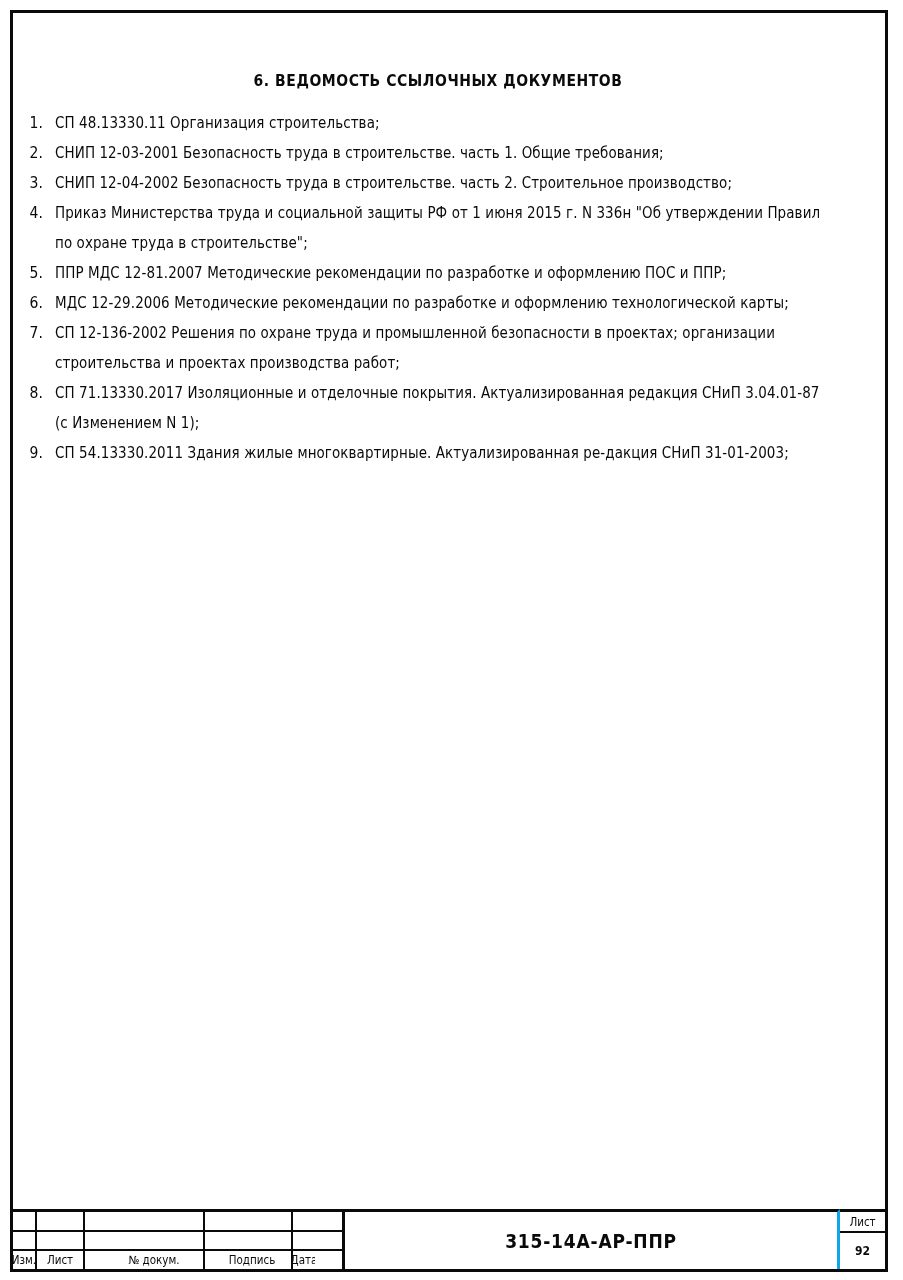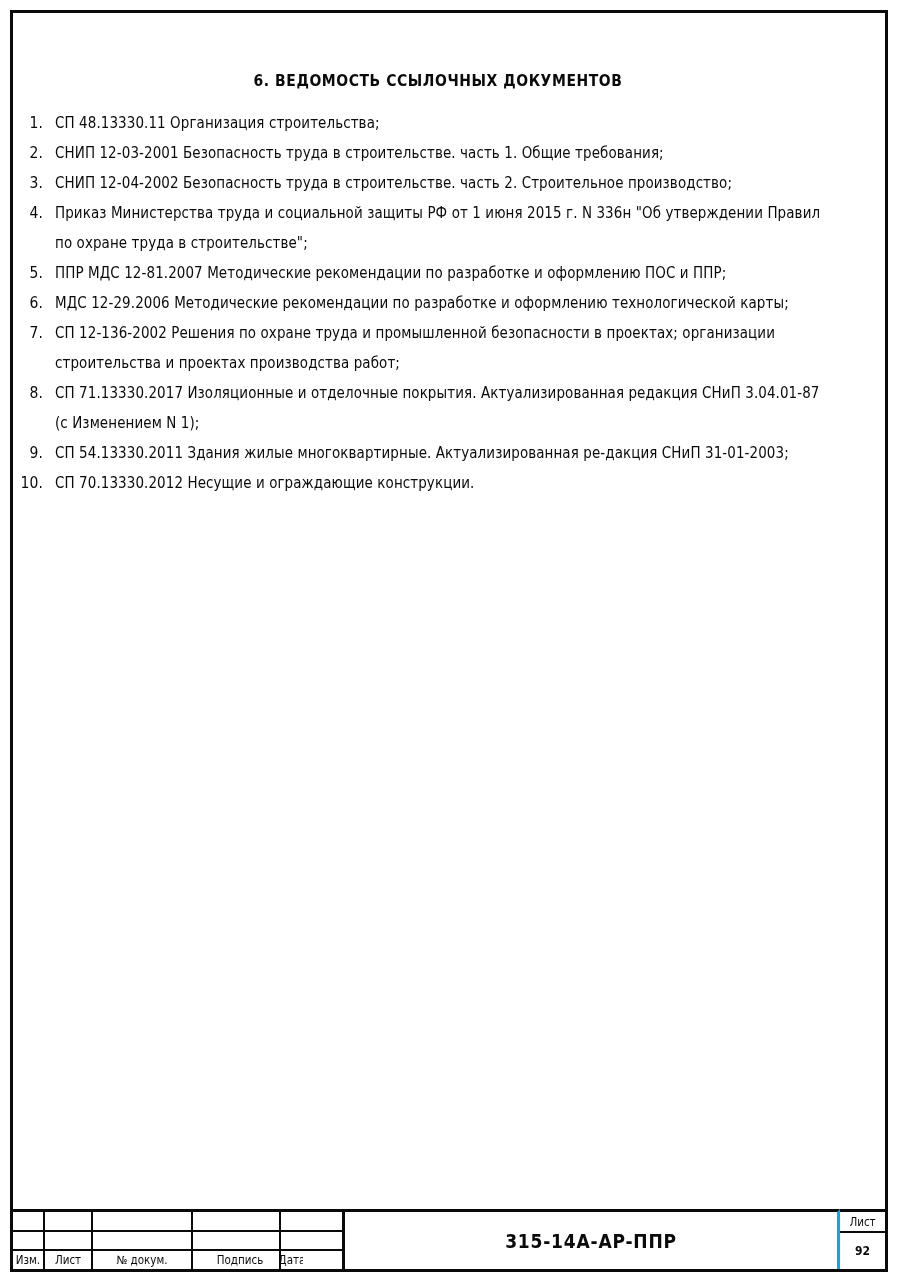"10." li.ref-item { html: <li> <span>10.</span> <span>СП 70.13330.2012 Несущие и ограждающие конструкции.</span> </li> -> none }
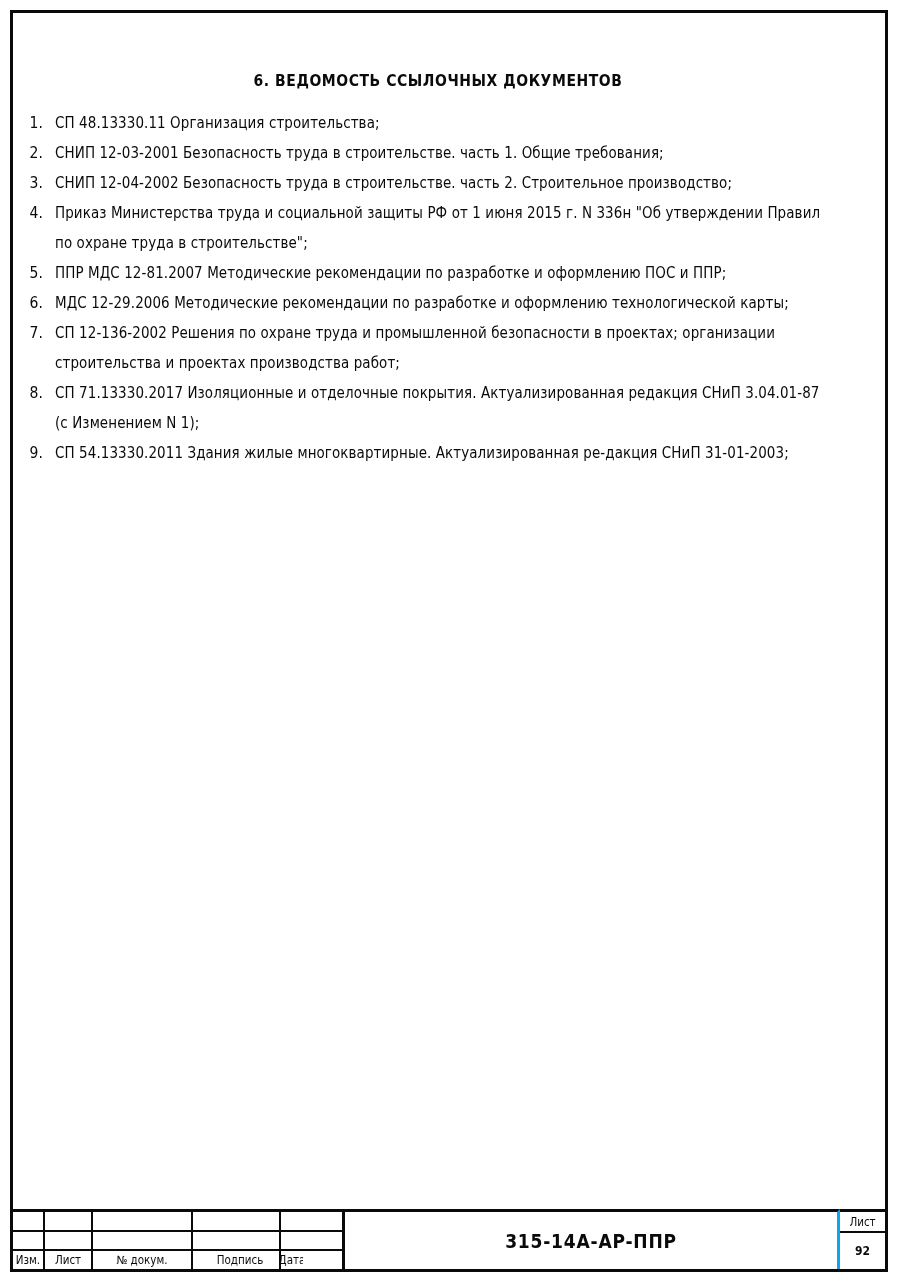"Изм." .c-izm { width: 32px -> 24px }
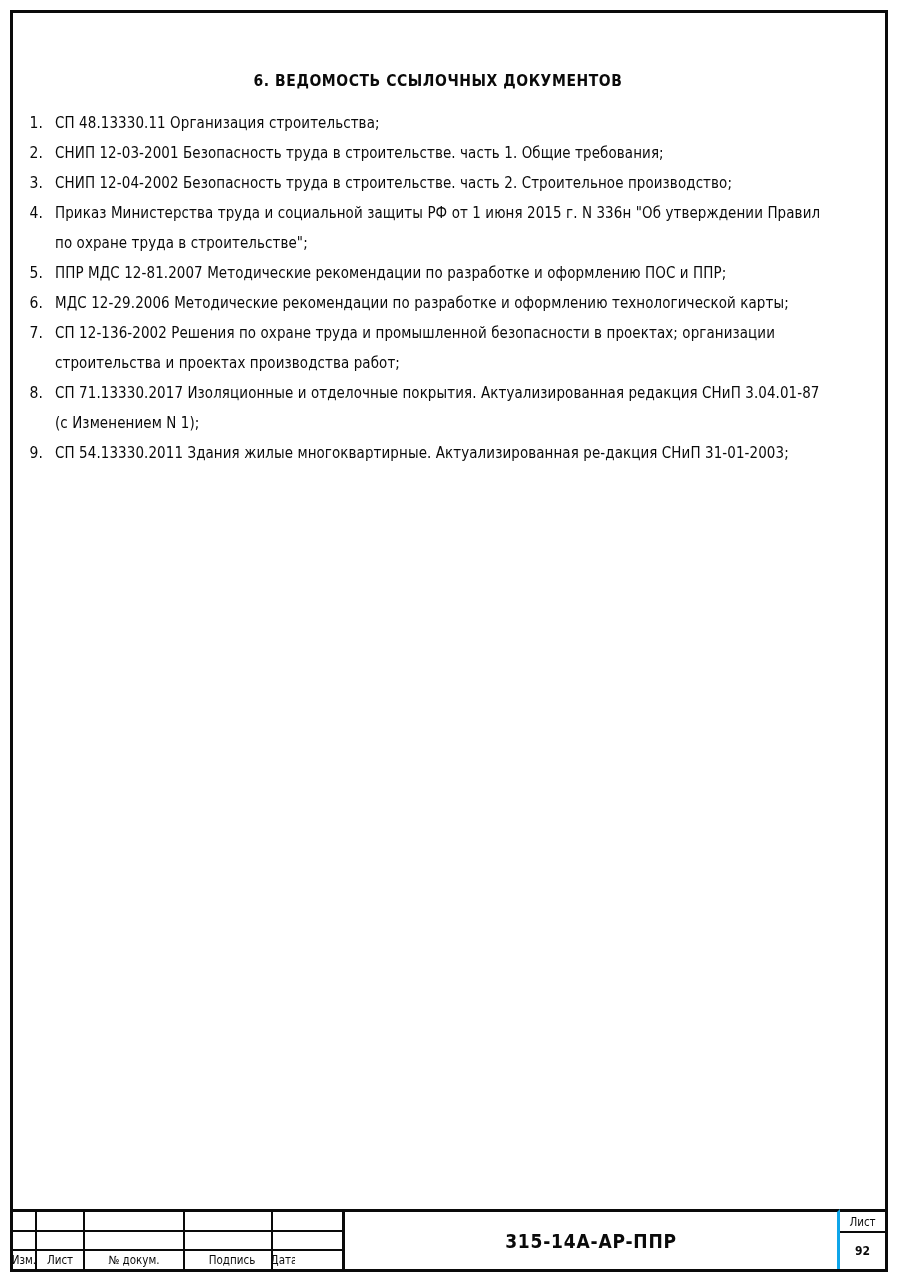"№ докум." .c-dok { margin-left: none -> 20px }
